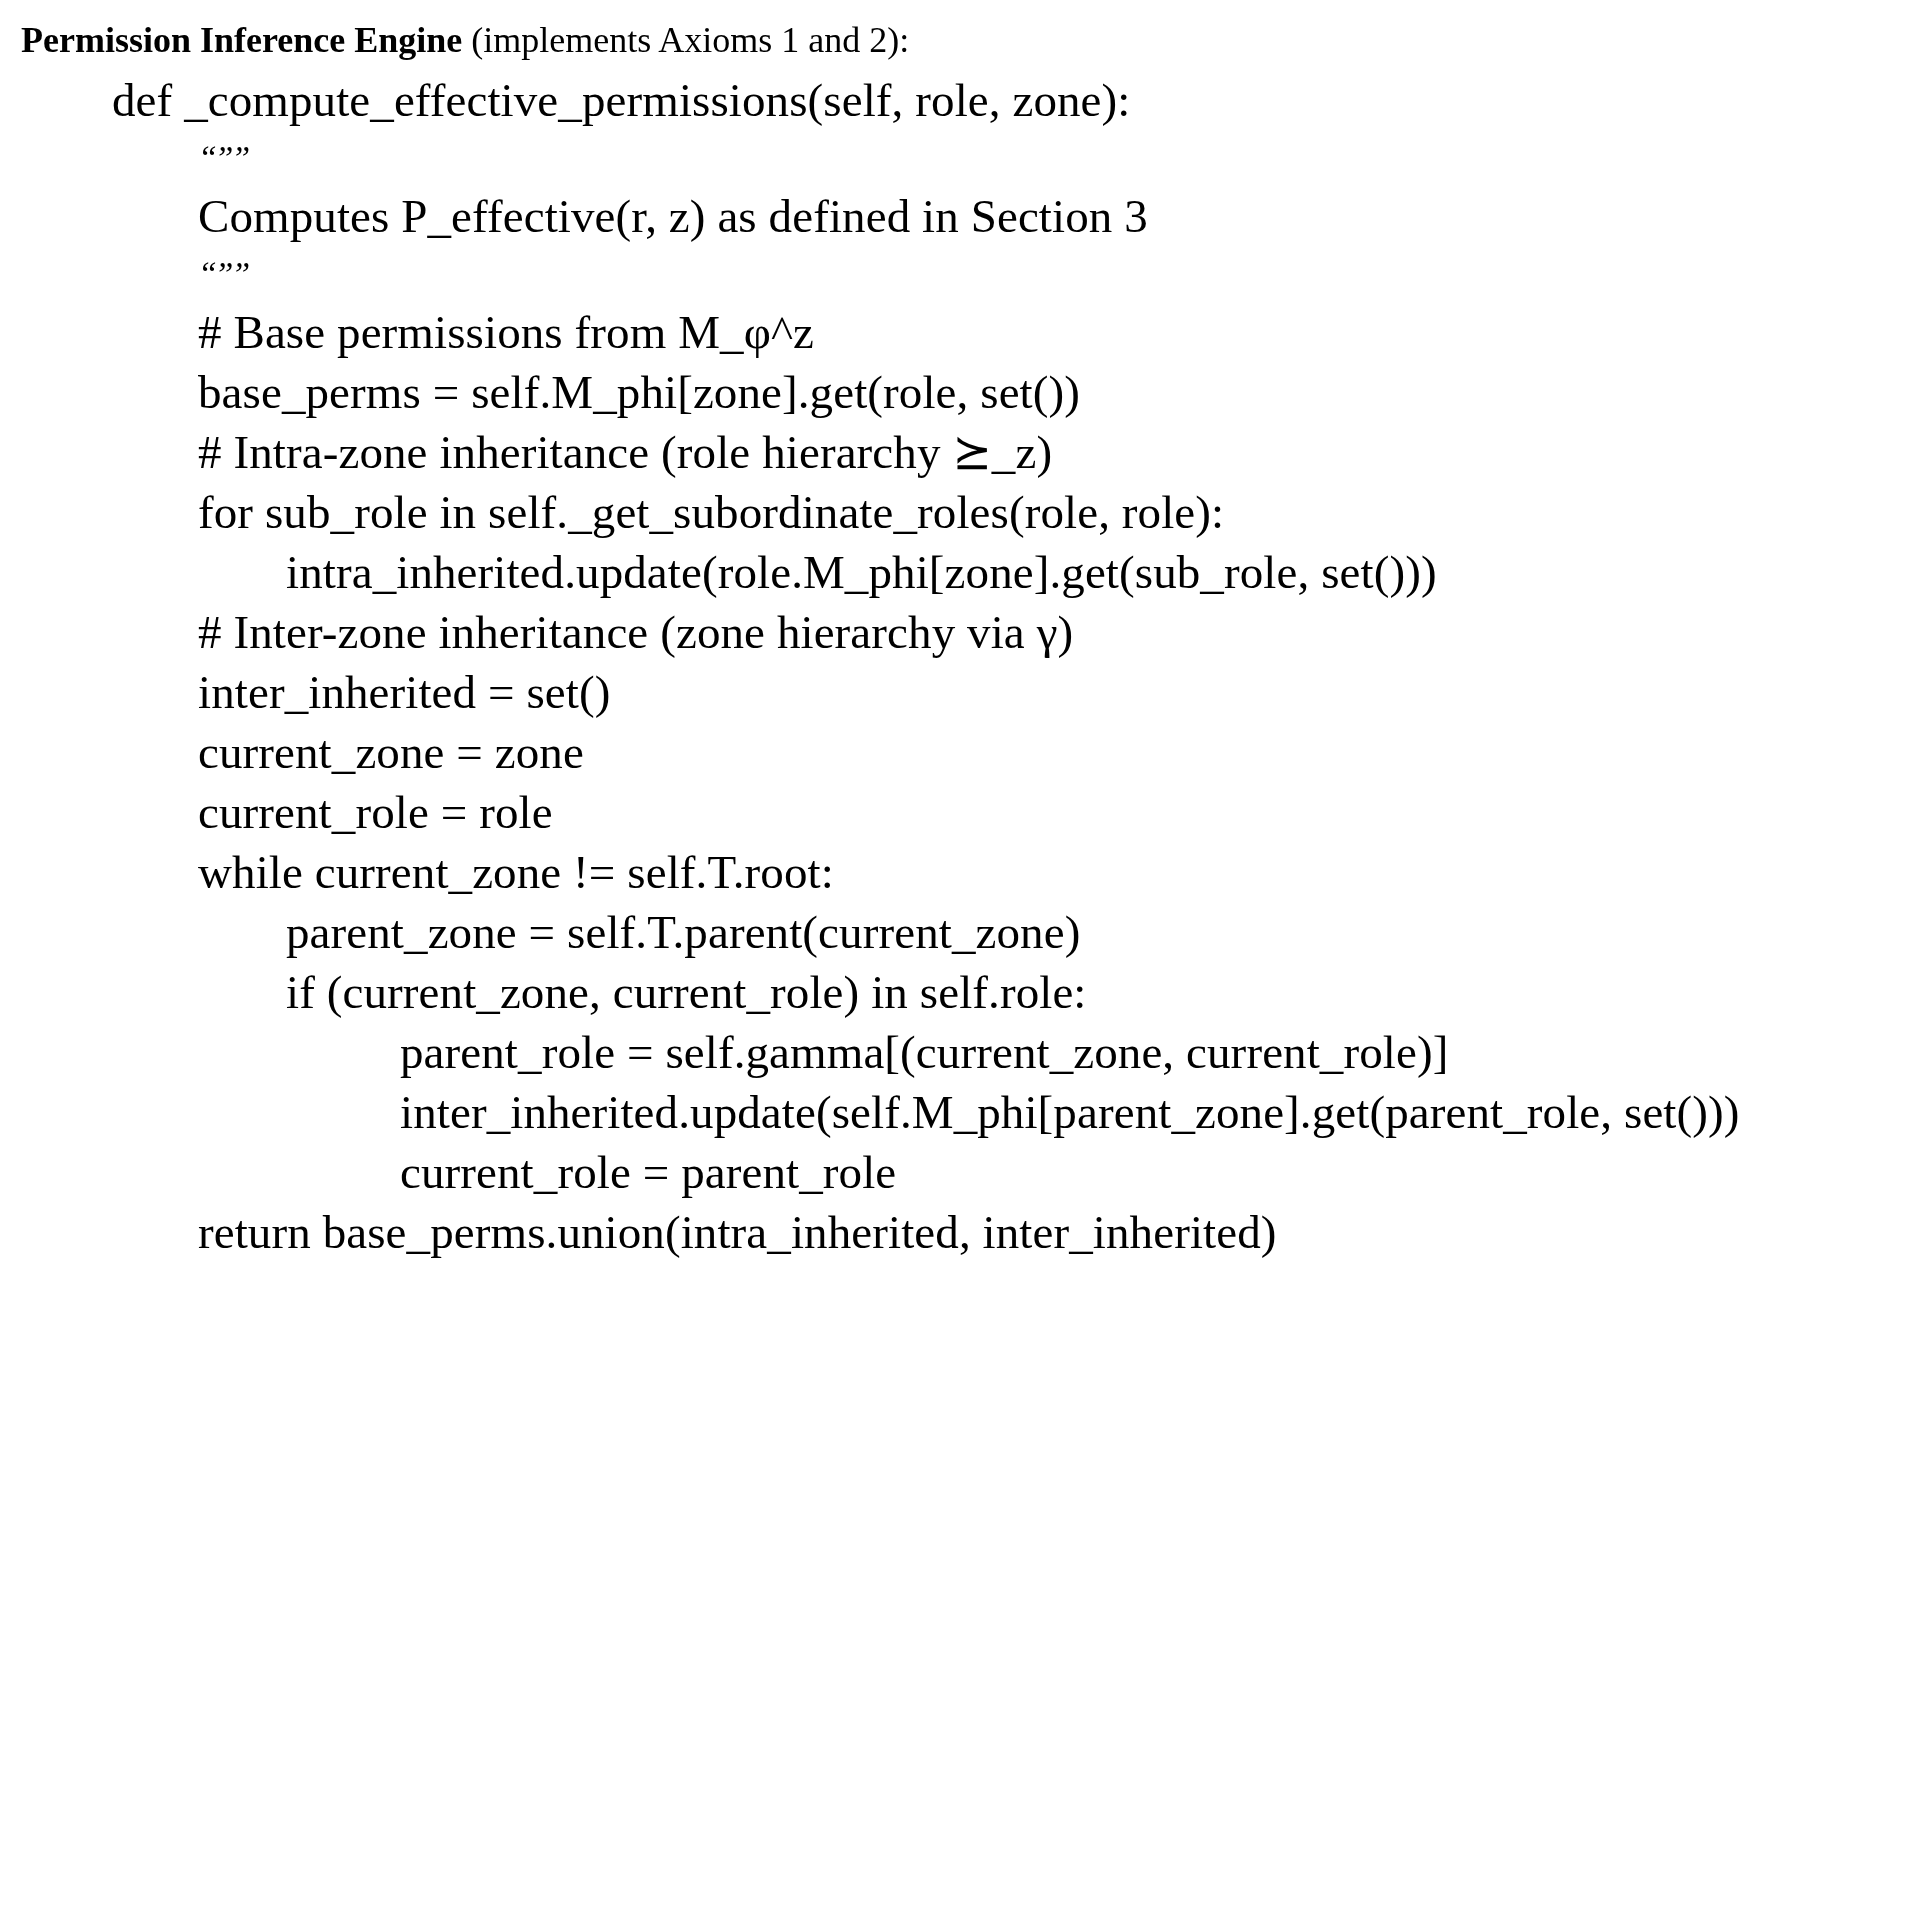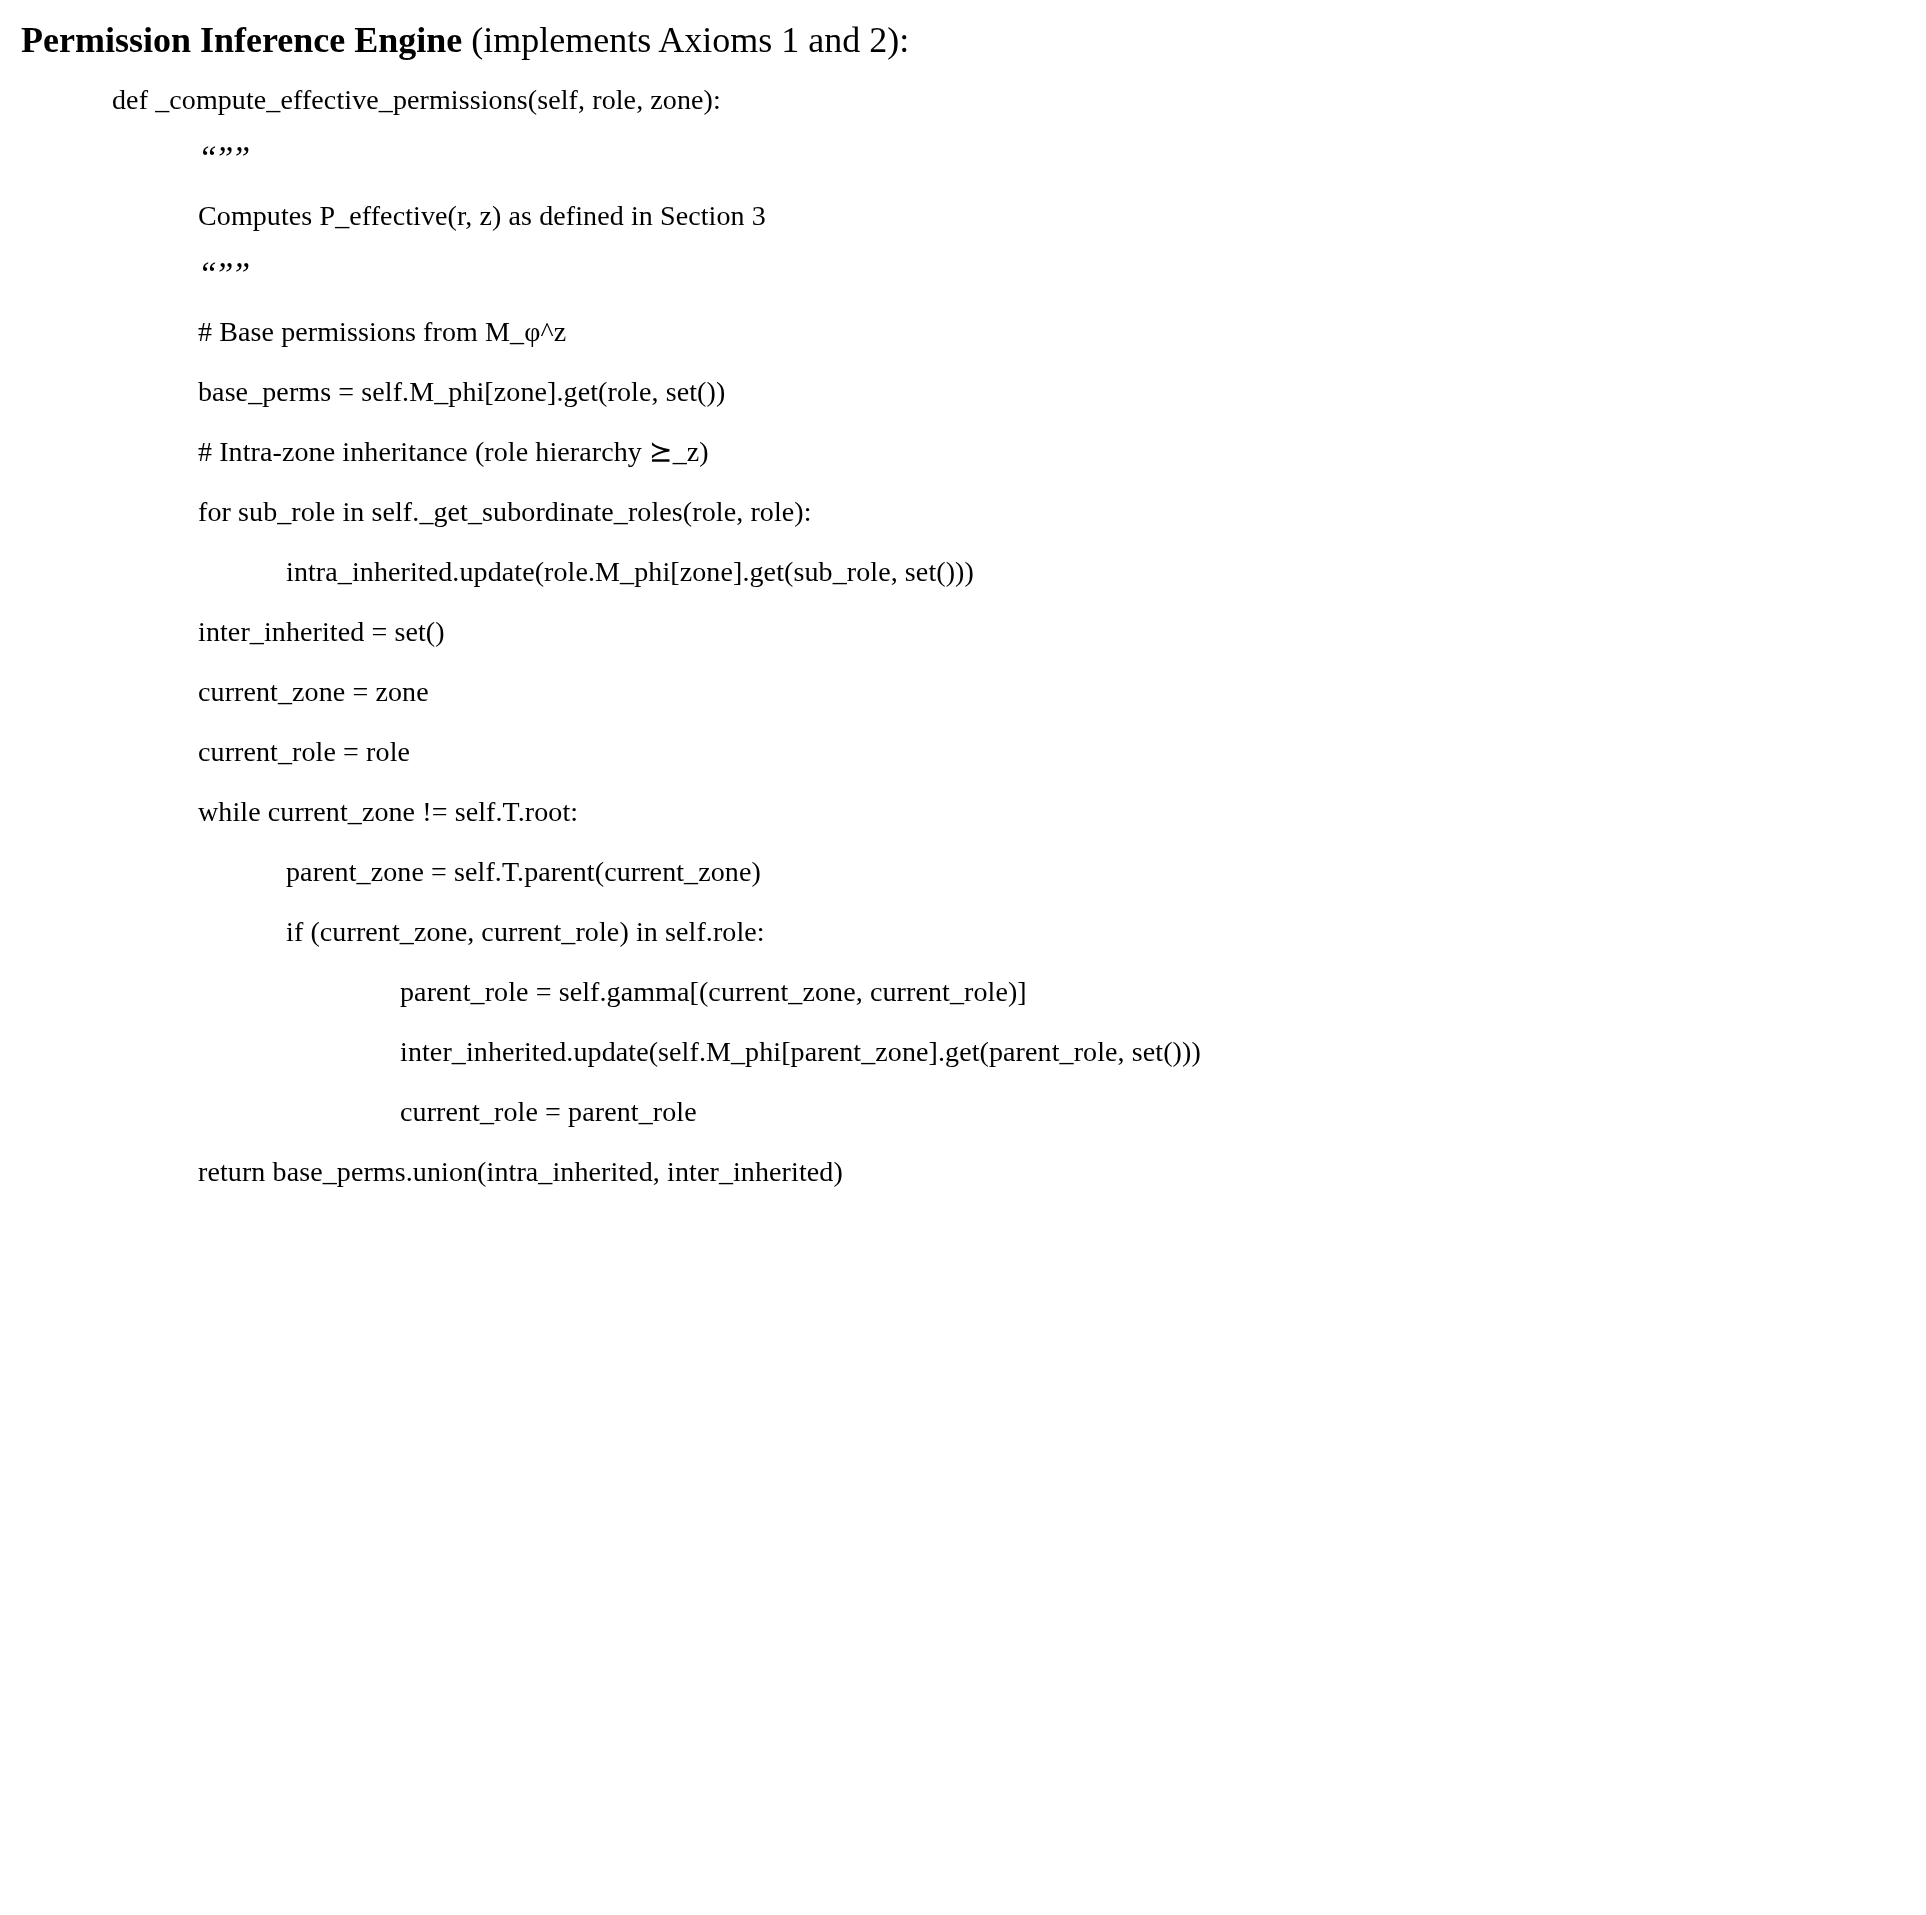"def _compute_effective_permissions(self," .line { font-size: 28px -> 47px }
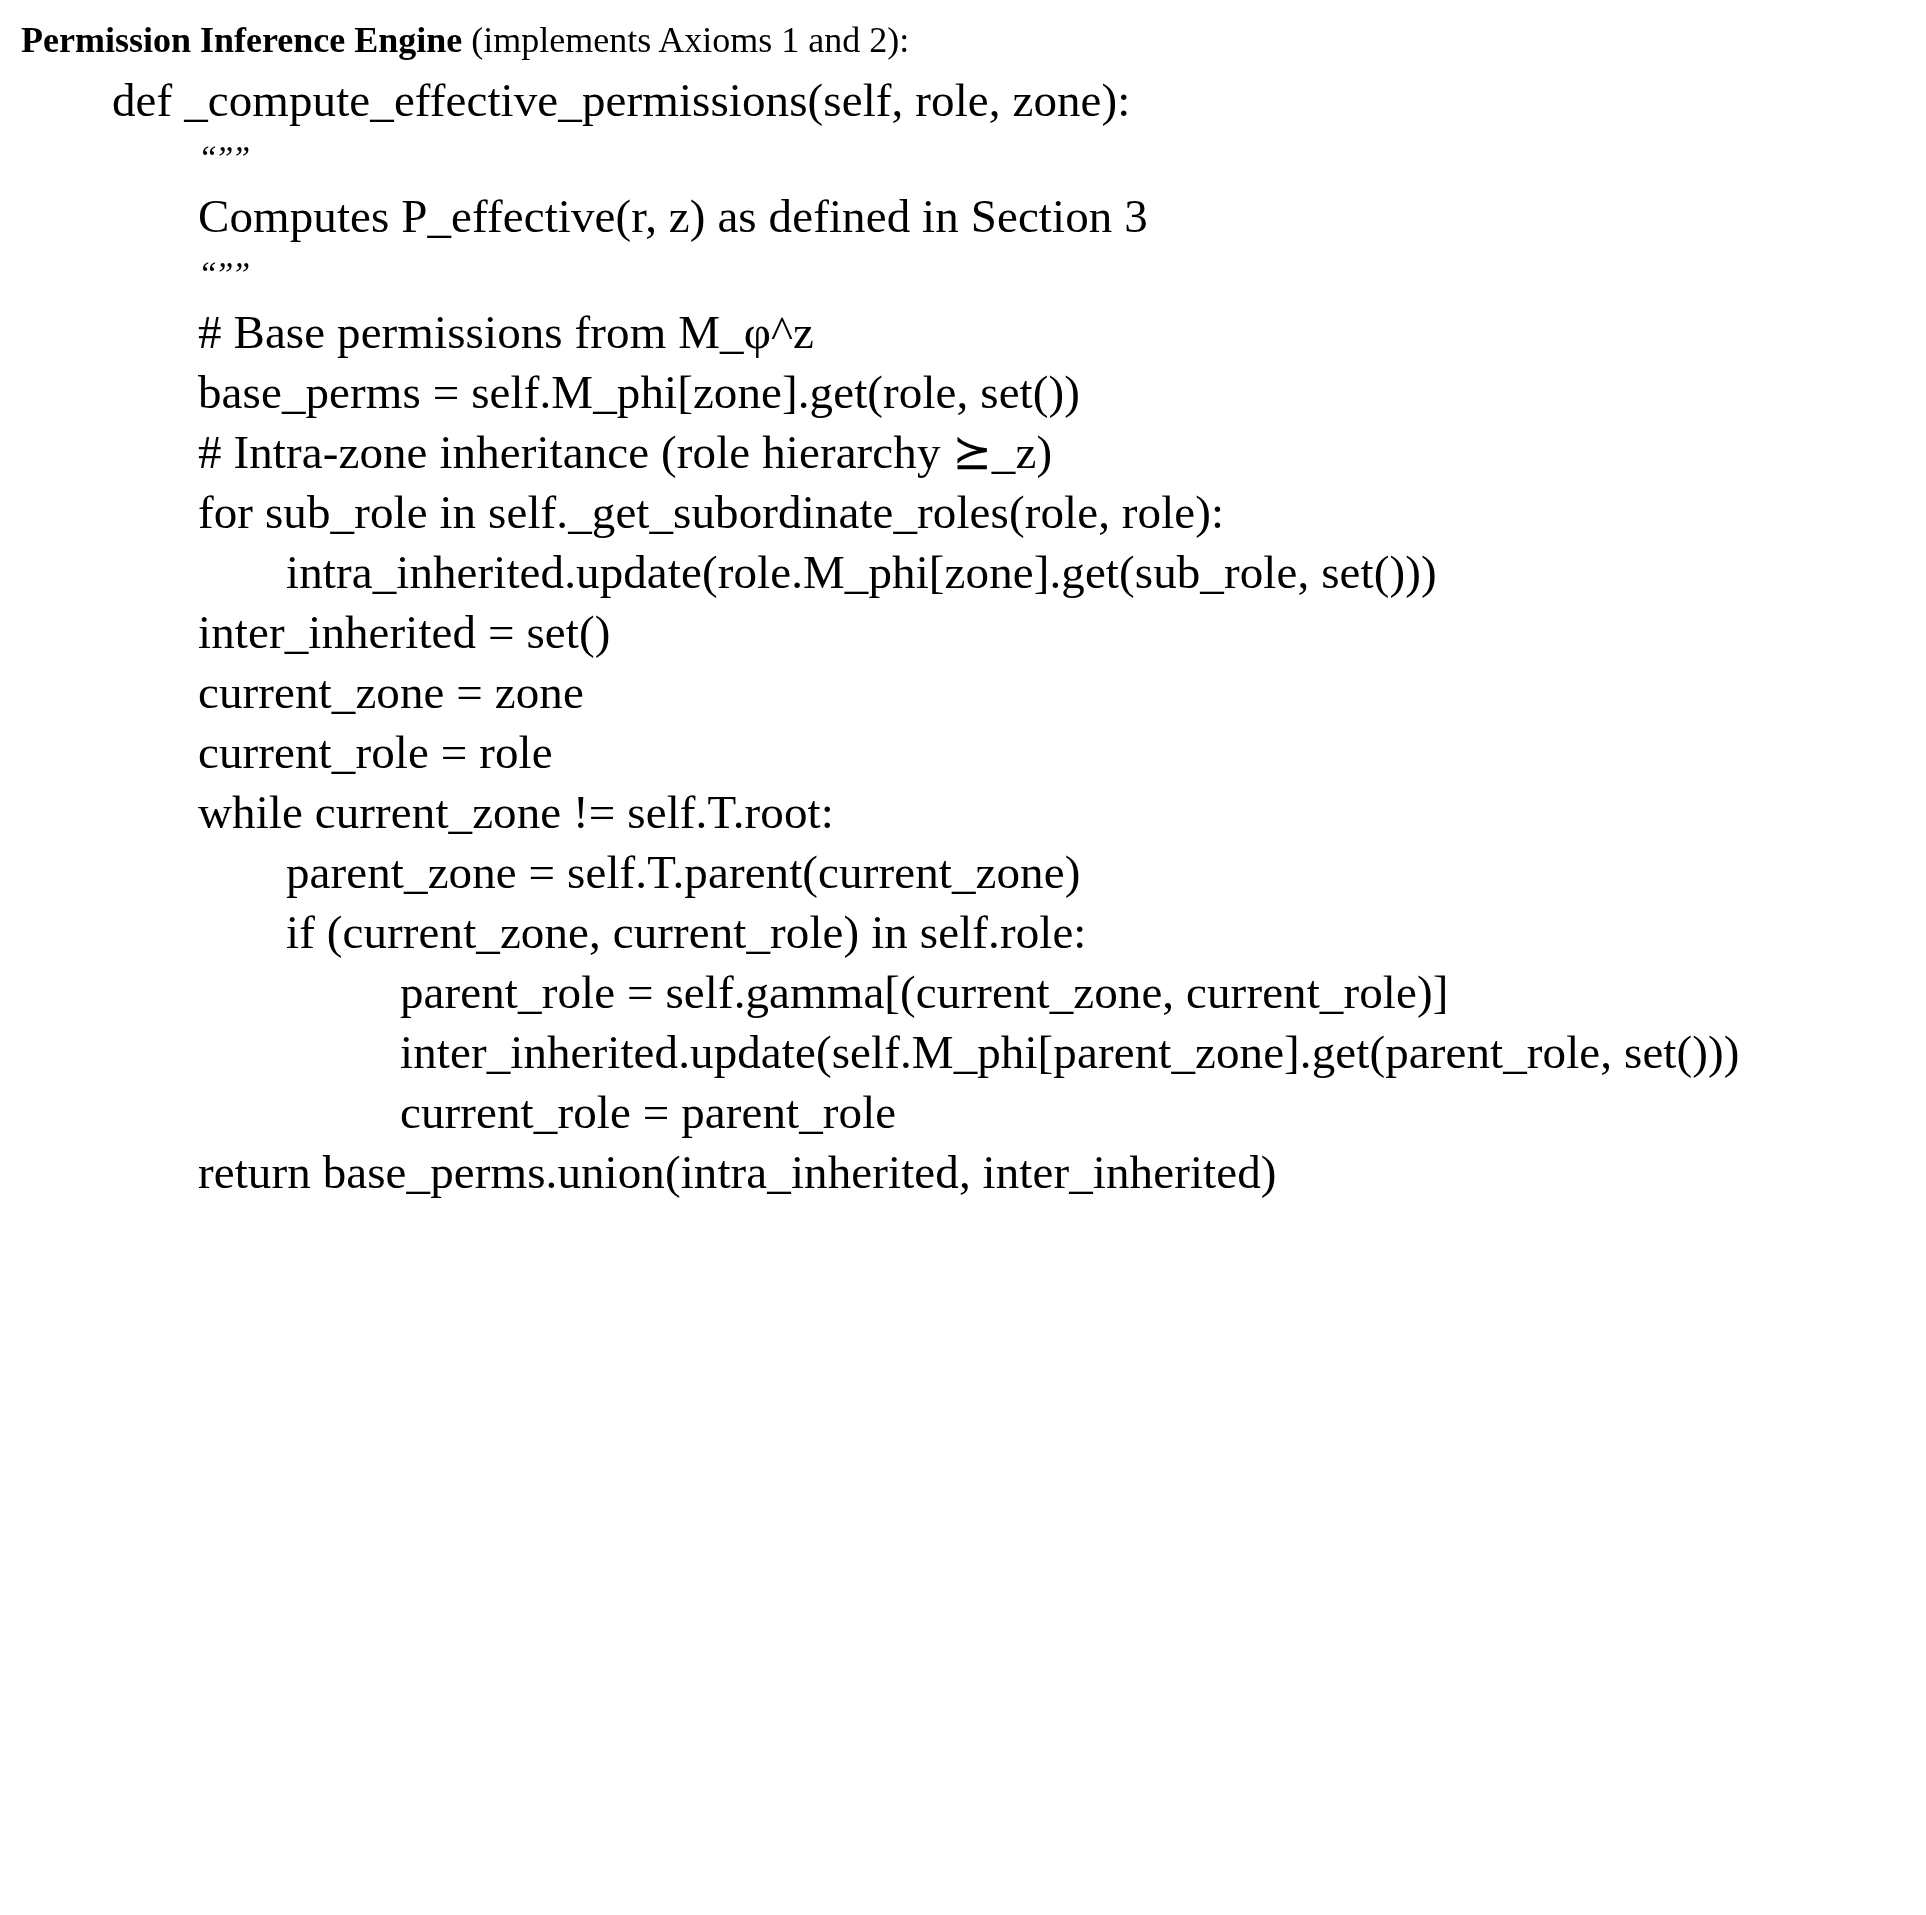"# Inter-zone inheritance (zone hierarchy" div.line { html: none -> <div># Inter-zone inheritance (zone hierarchy via γ)</div> }
